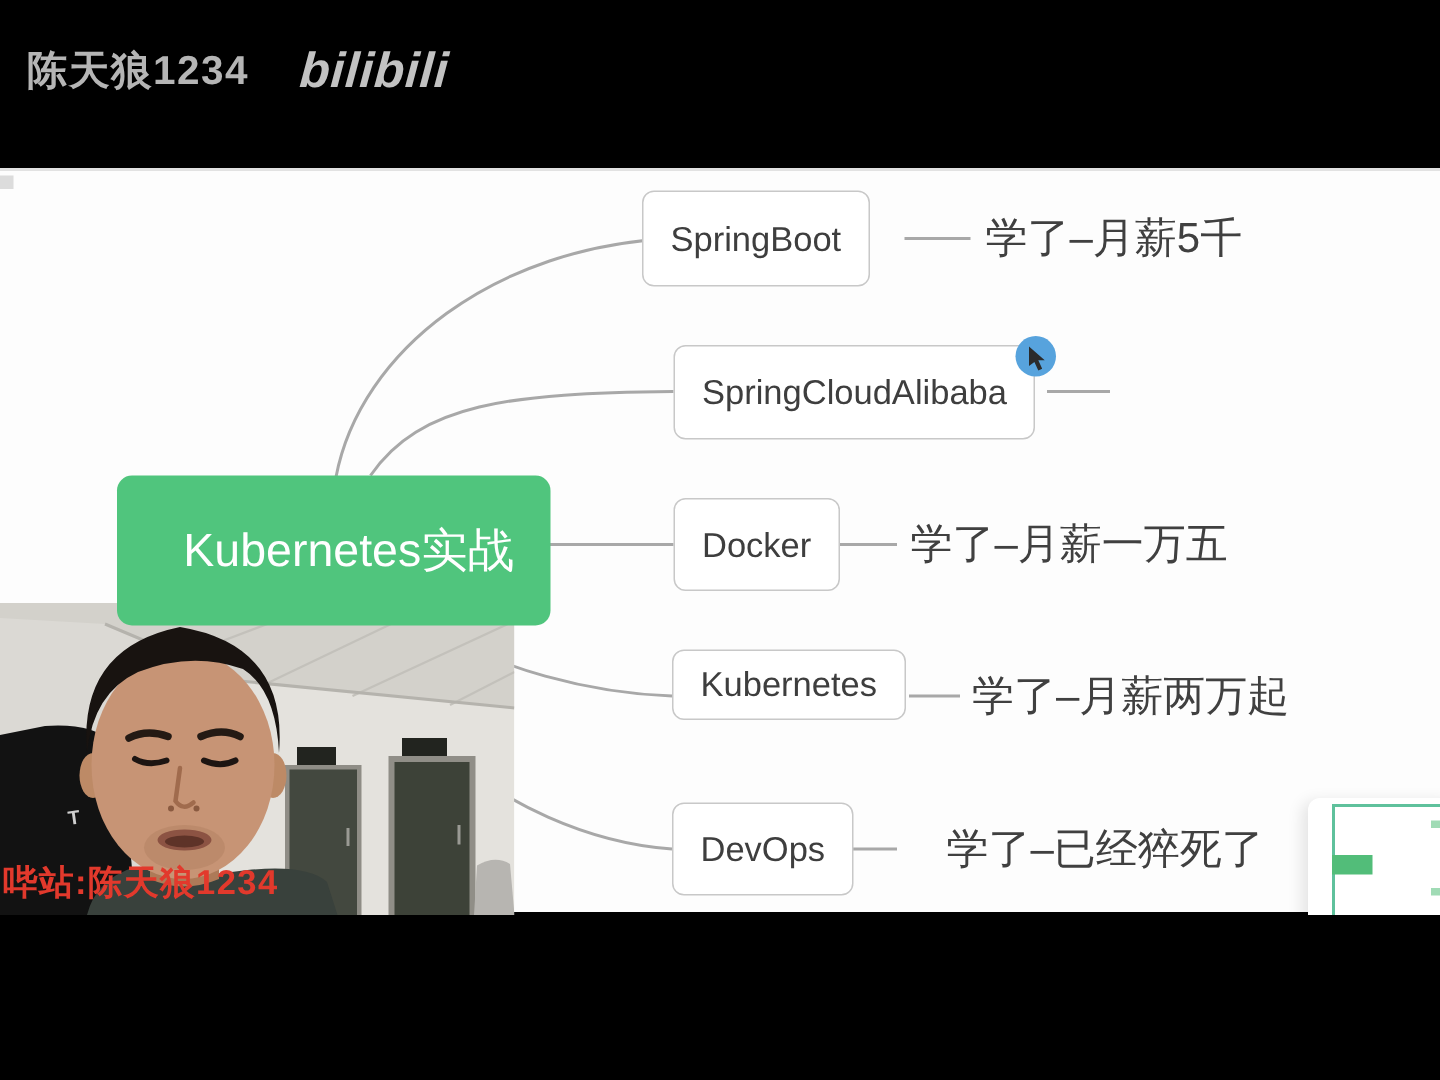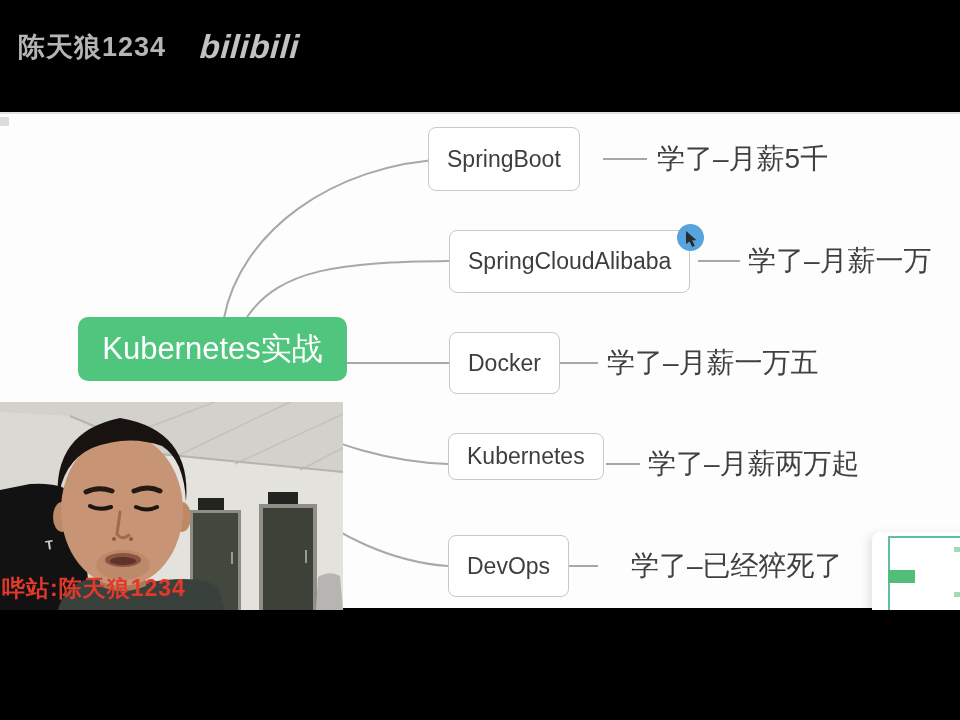"学了–月薪一万" div.leaf { html: <div>学了–月薪一万</div> -> none }
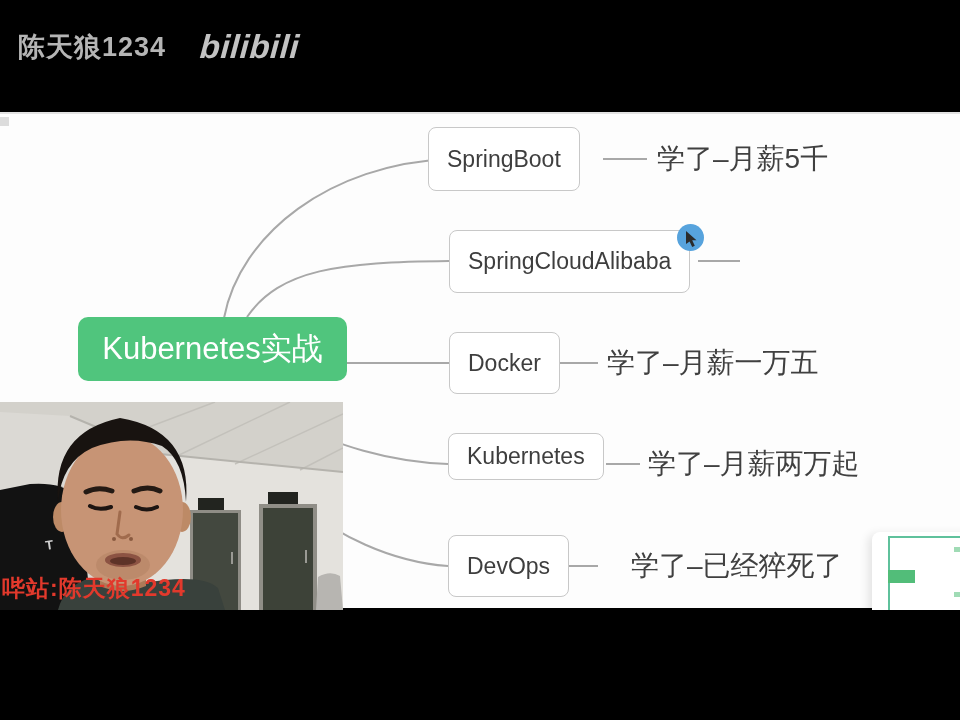"Kubernetes实战" .root-node { height: 64px -> 100px; padding-left: none -> 20px }
